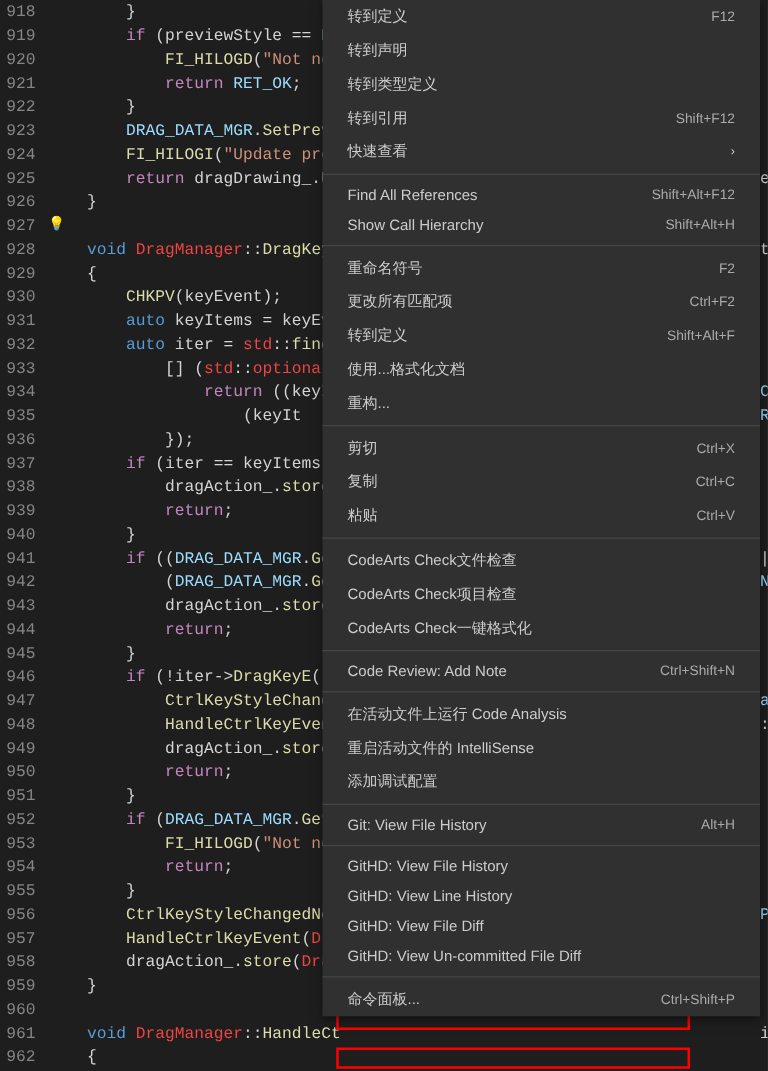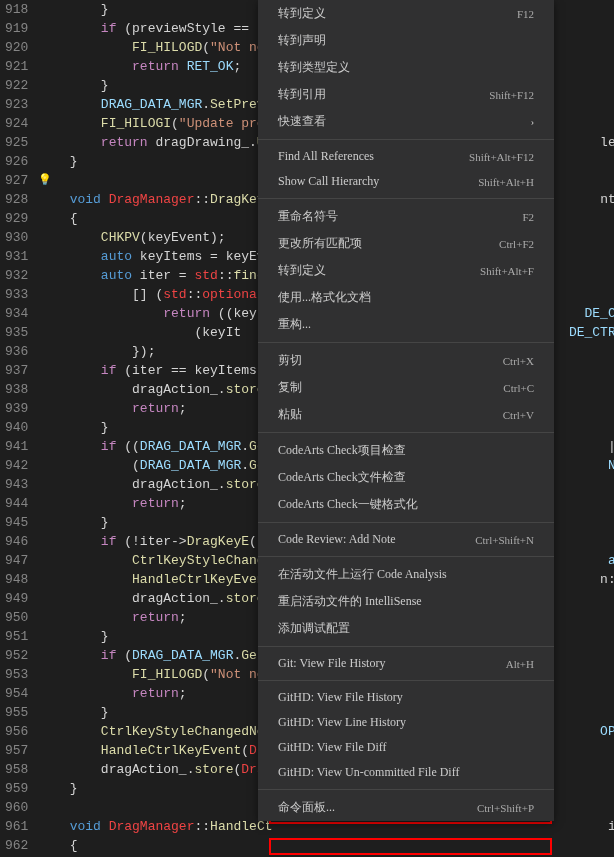"转到定义" .context-menu { font-family: Liberation Serif, serif -> Liberation Sans, sans-serif; width: 296px -> 350px }
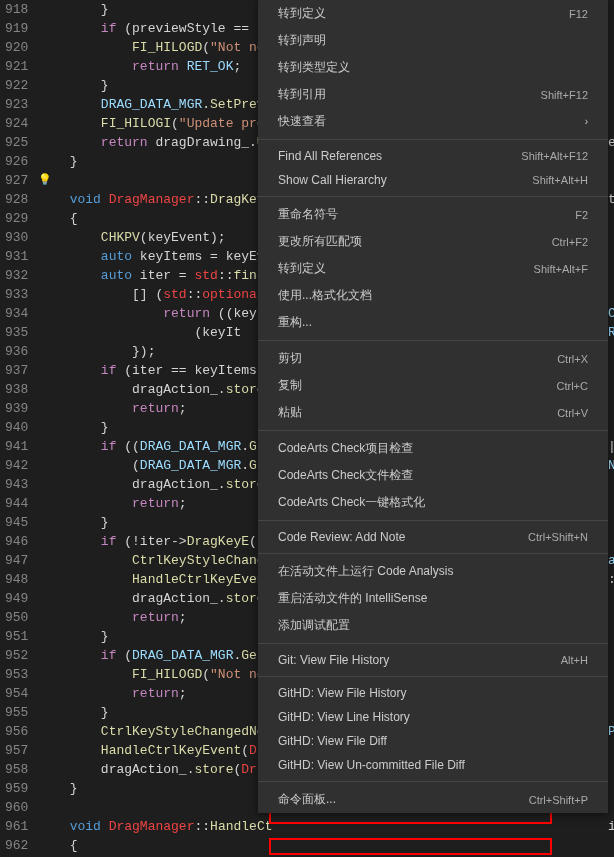"CodeArts Check项目检查" div.menu-item { order: before "CodeArts Check文件检查" -> after "CodeArts Check文件检查" }
